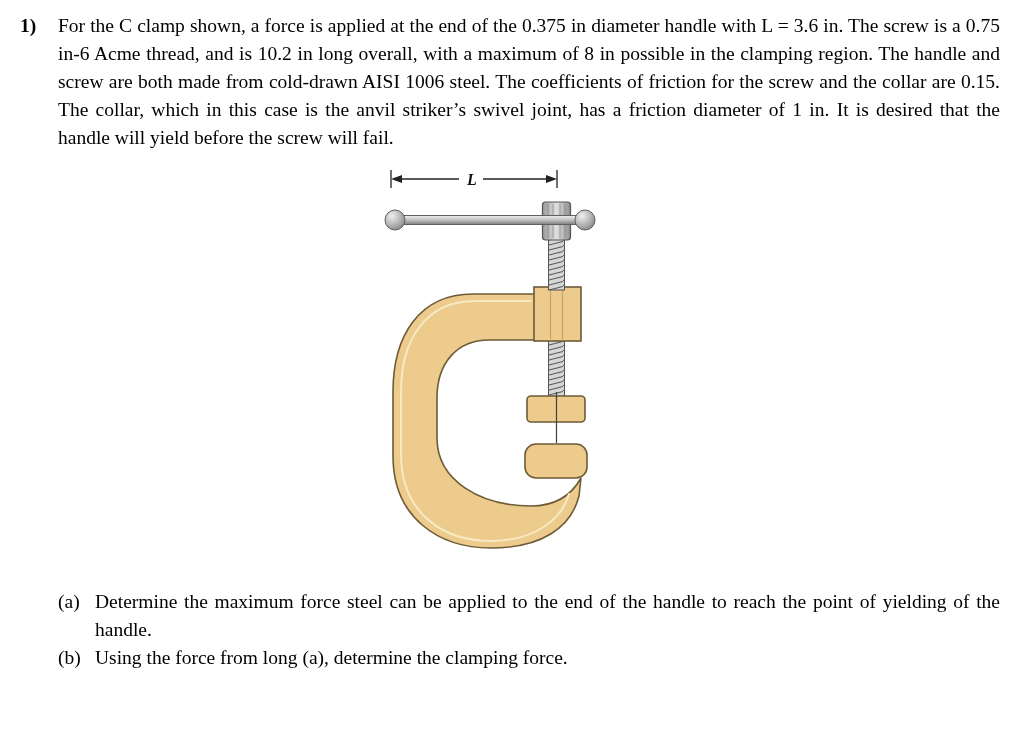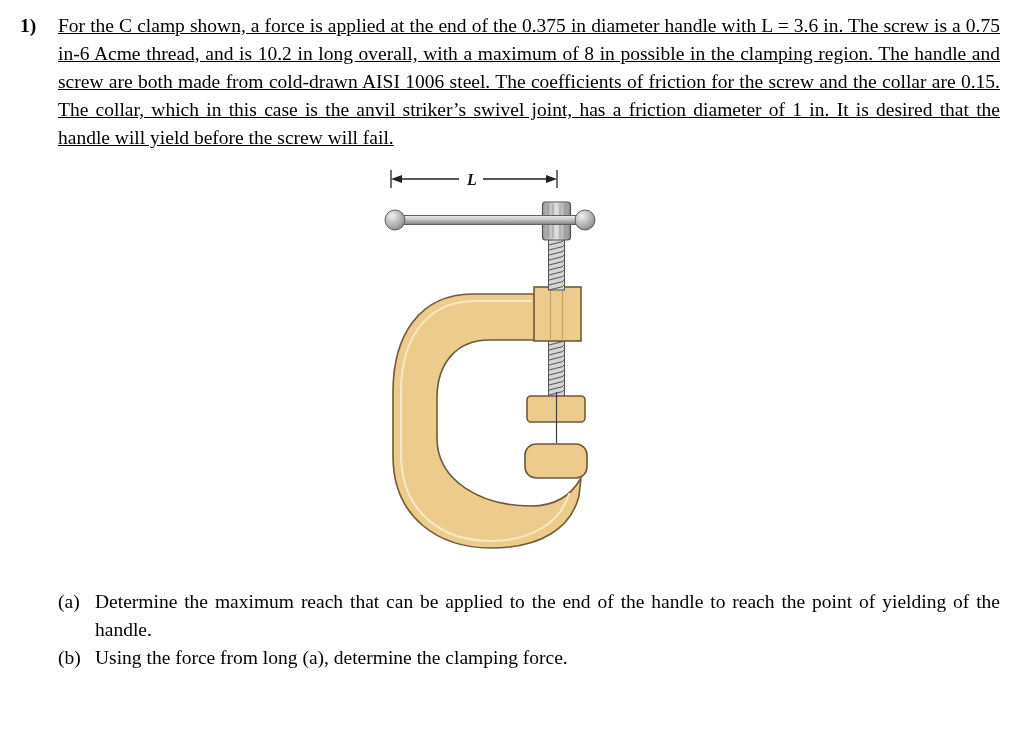"For the C clamp shown," .problem .statement { text-decoration: underline -> none }
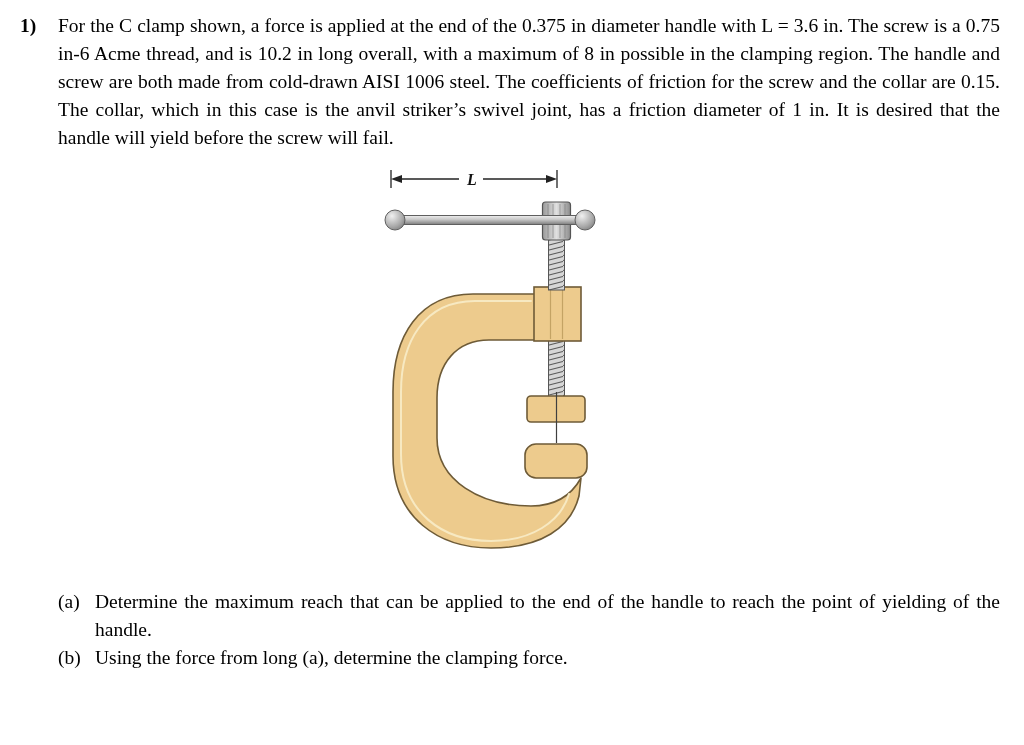"Determine the maximum reach that" div.q-text { text: reach that -> force steel }
